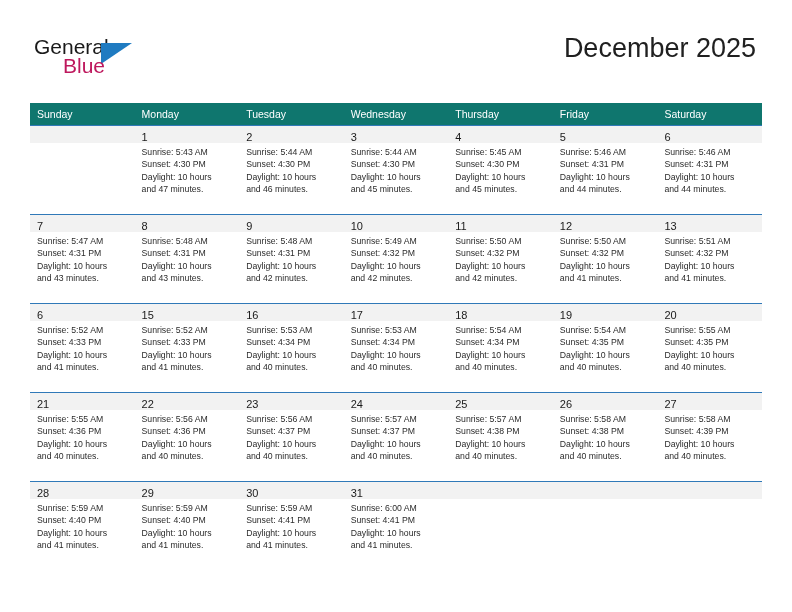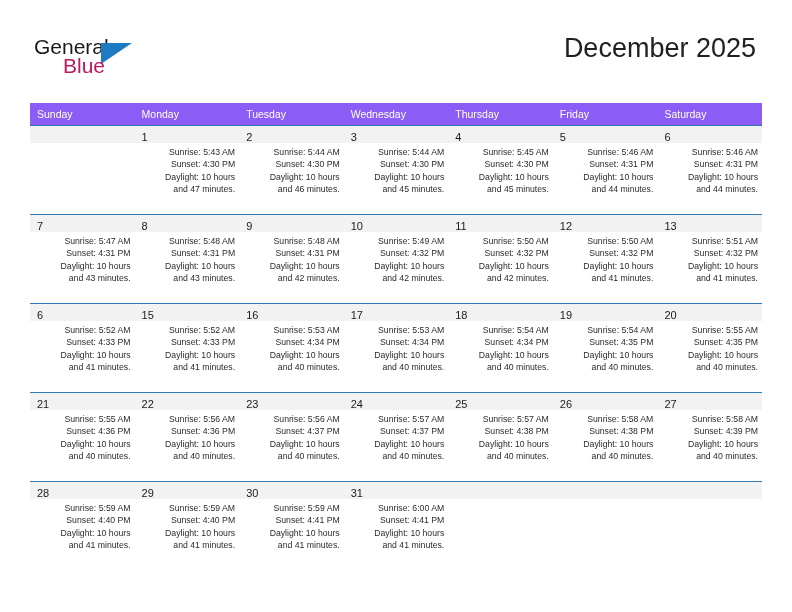"Sunday" .calendar th { background: #8b5cf6 -> #0f766e }
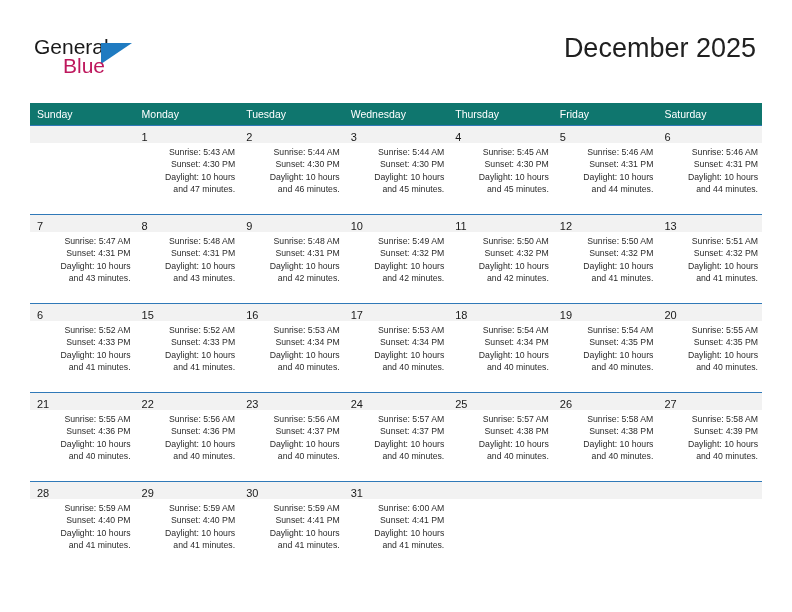"Sunrise: 5:43 AM" .cell-info { text-align: right -> none }
